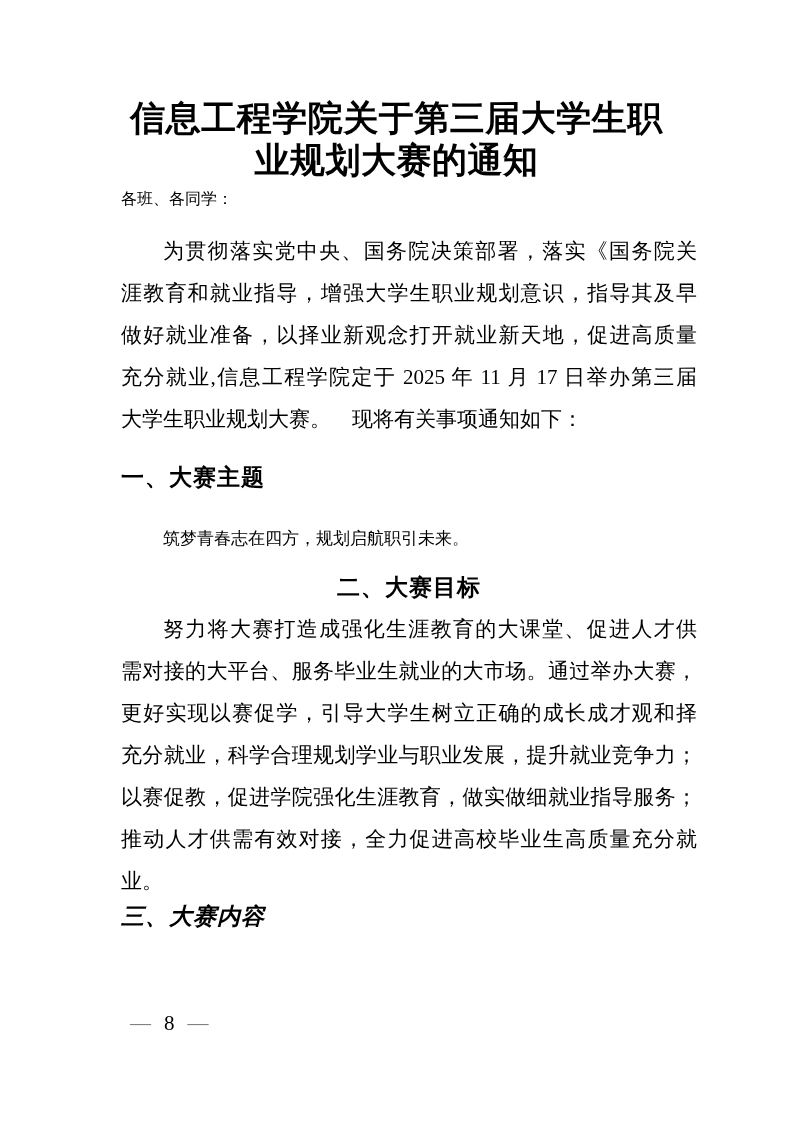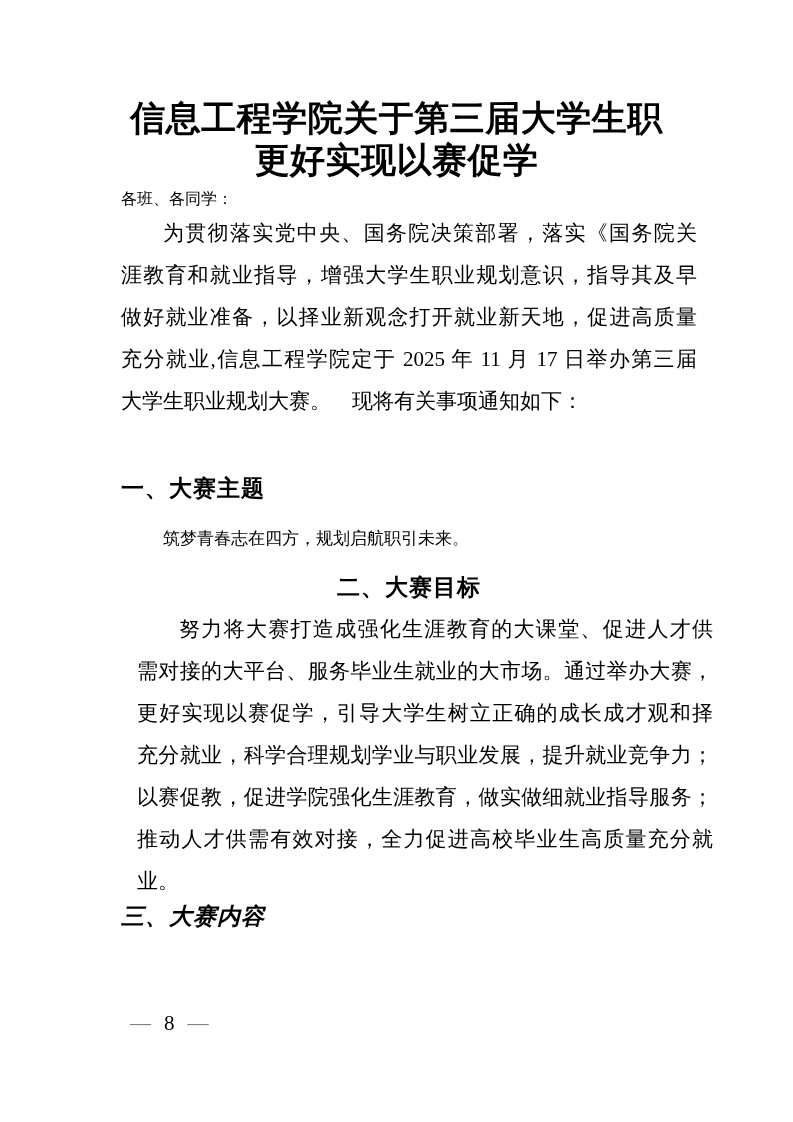"更好实现以赛促学" div { text: 更好实现以赛促学 -> 业规划大赛的通知 }
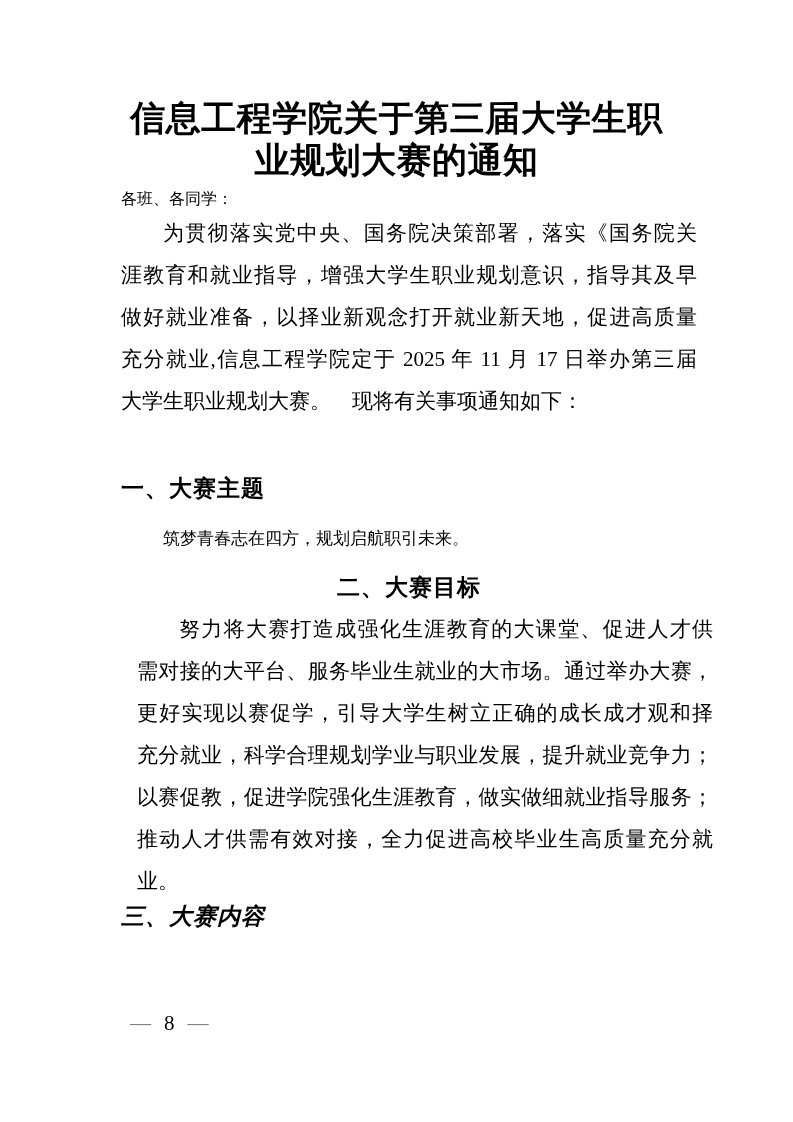"为贯彻落实党中央、国务院决策部署，落实《国务院关" #intro { top: 212px -> 230px }
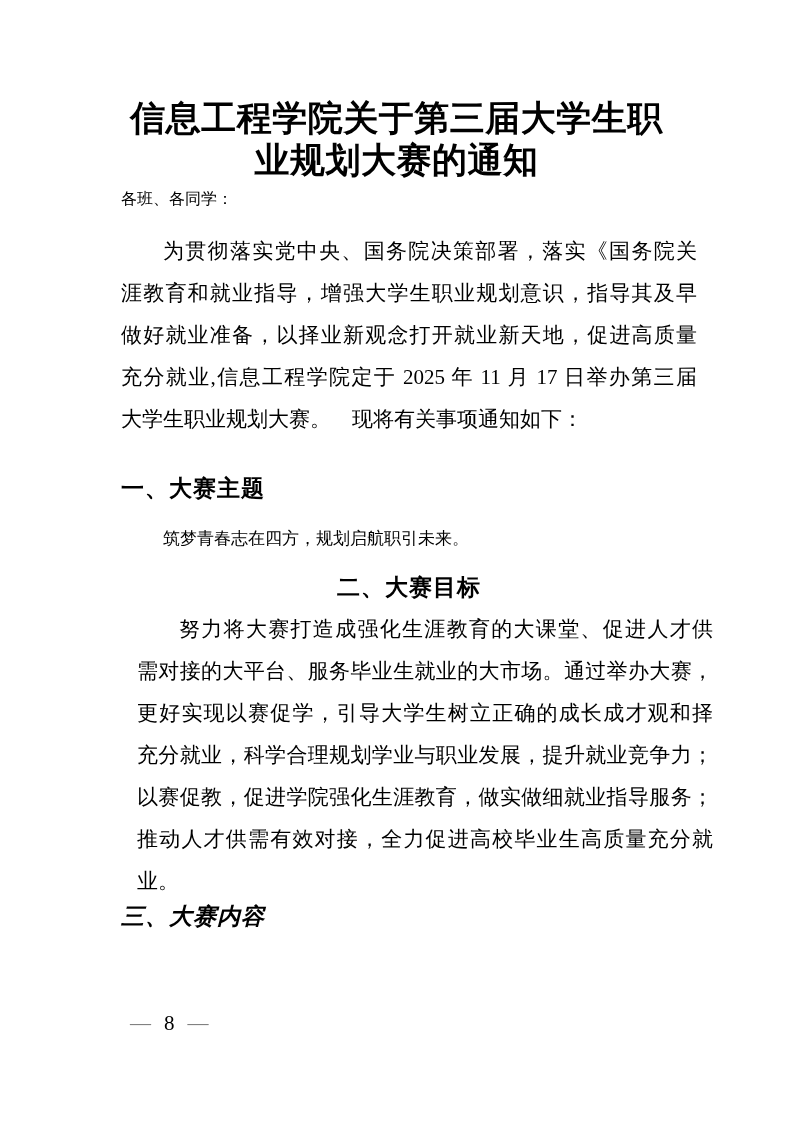"一、大赛主题" #heading-1 { font-family: Liberation Serif, serif -> none; top: 474px -> 462px }
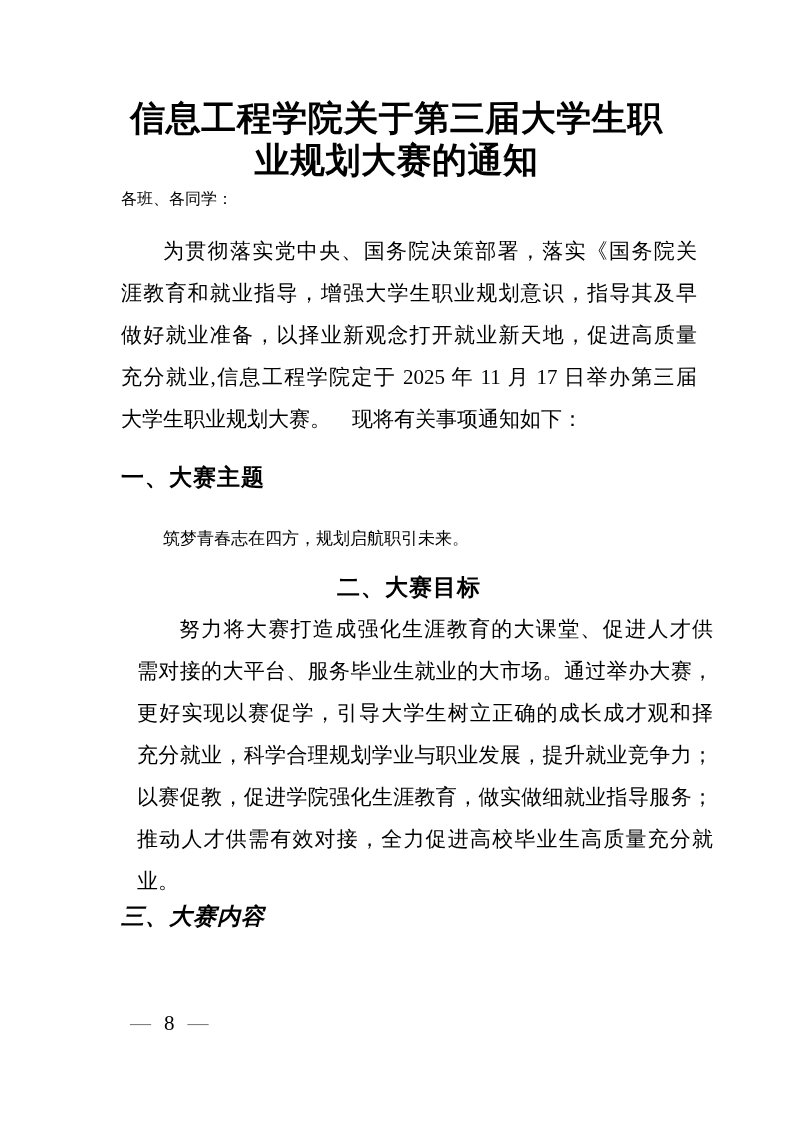"努力将大赛打造成强化生涯教育的大课堂、促进人才供" #goals { margin-left: 16px -> none }
